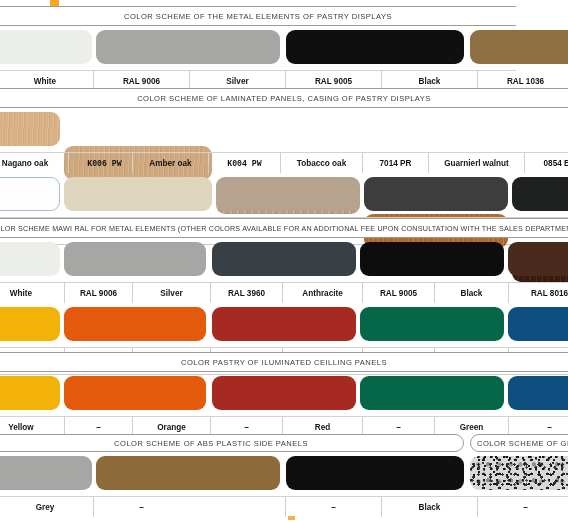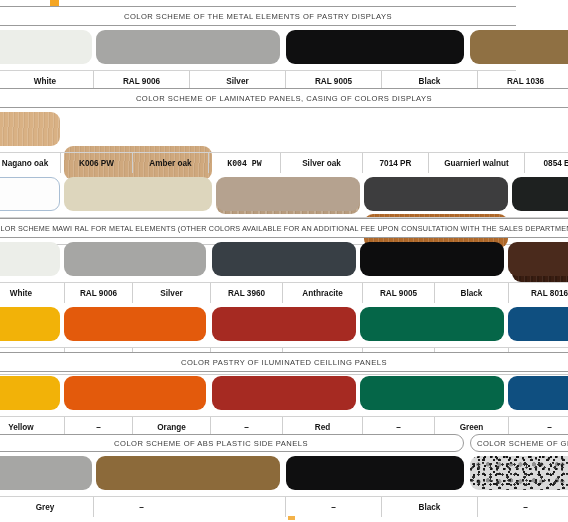"COLOR SCHEME OF LAMINATED PANELS," span.btxt { text: COLORS -> PASTRY }
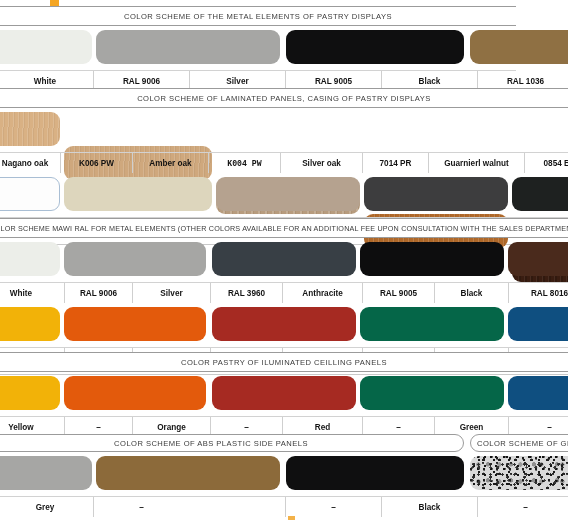"K006 PW" div.lbl { font-family: none -> Liberation Mono, monospace; left: 60px -> 68px }
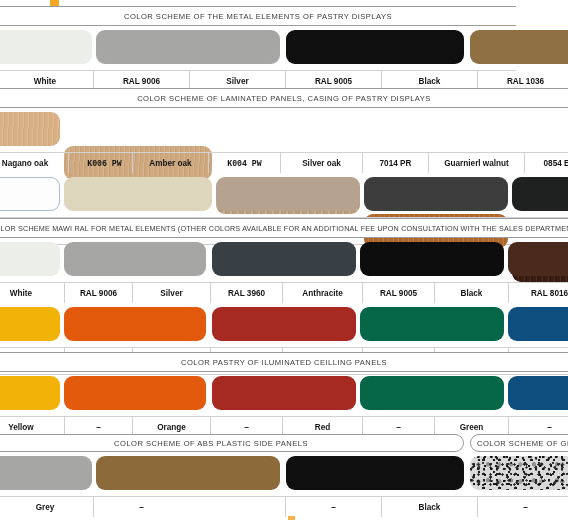"Silver oak" div.lbl { text: Silver -> Tobacco }
